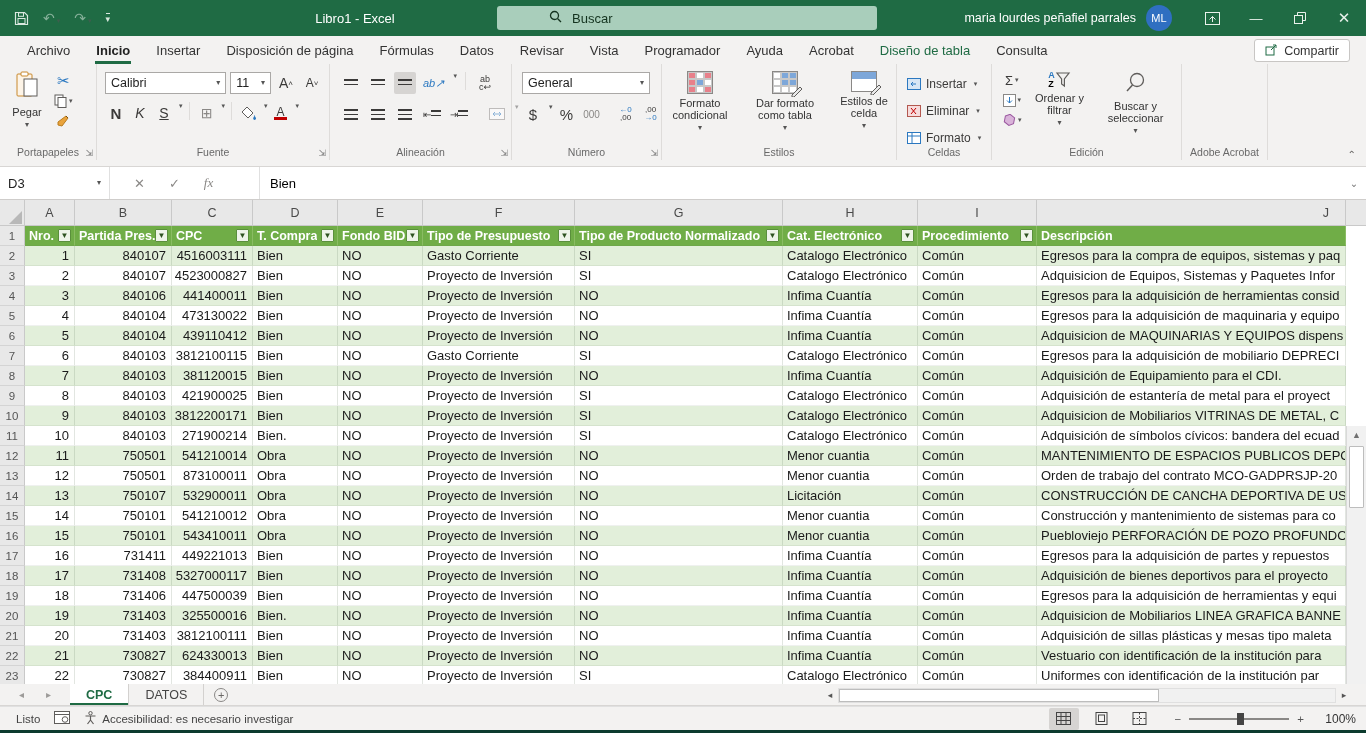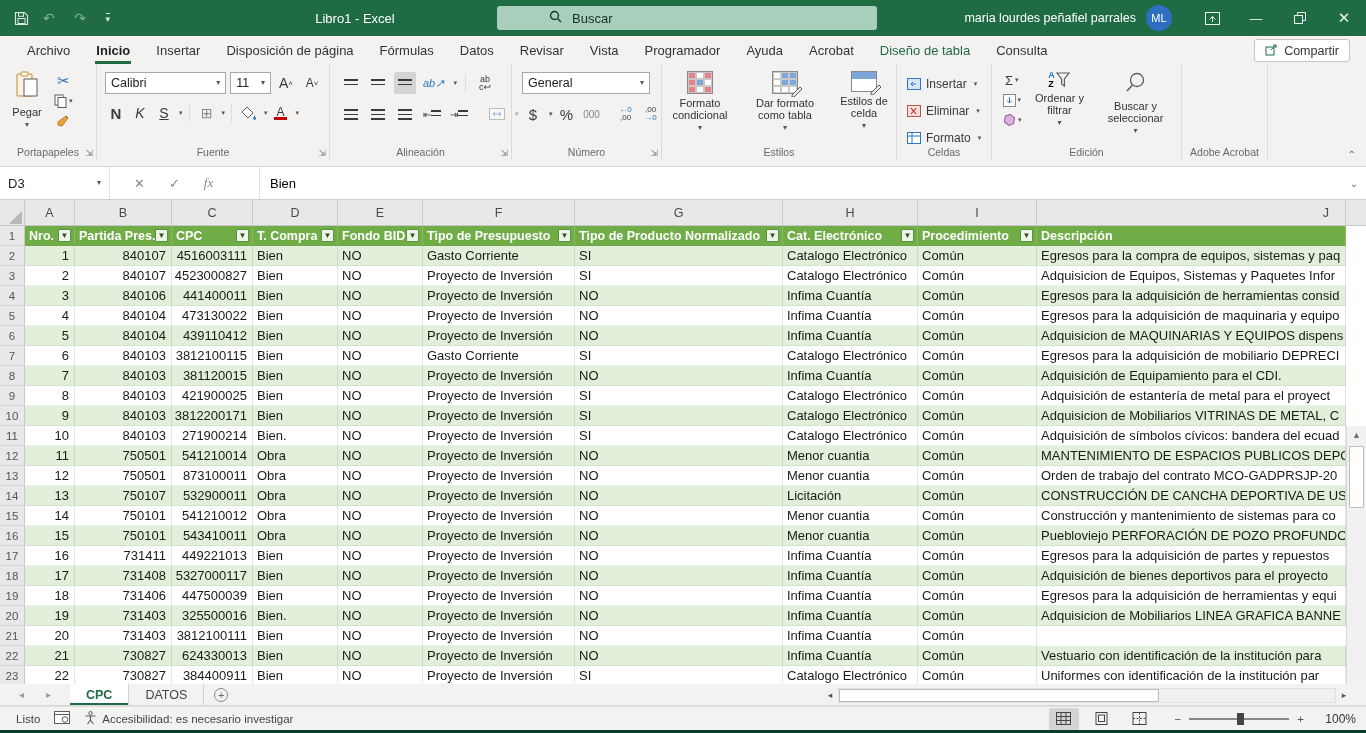"Calibri" .ribrow { align-items: center -> flex-start }
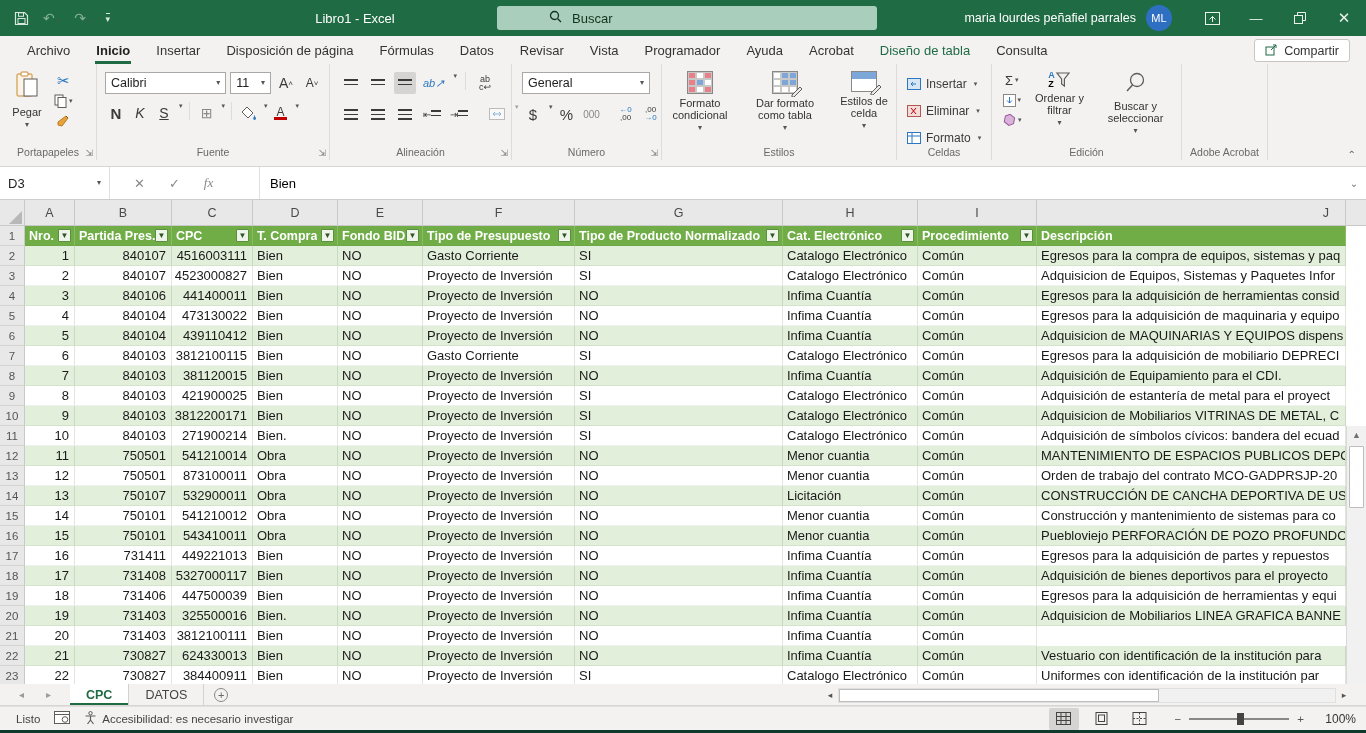"Adquisición de sillas plásticas y" div.cell { html: none -> <div>Adquisición de sillas plásticas y mesas tipo maleta</div> }
